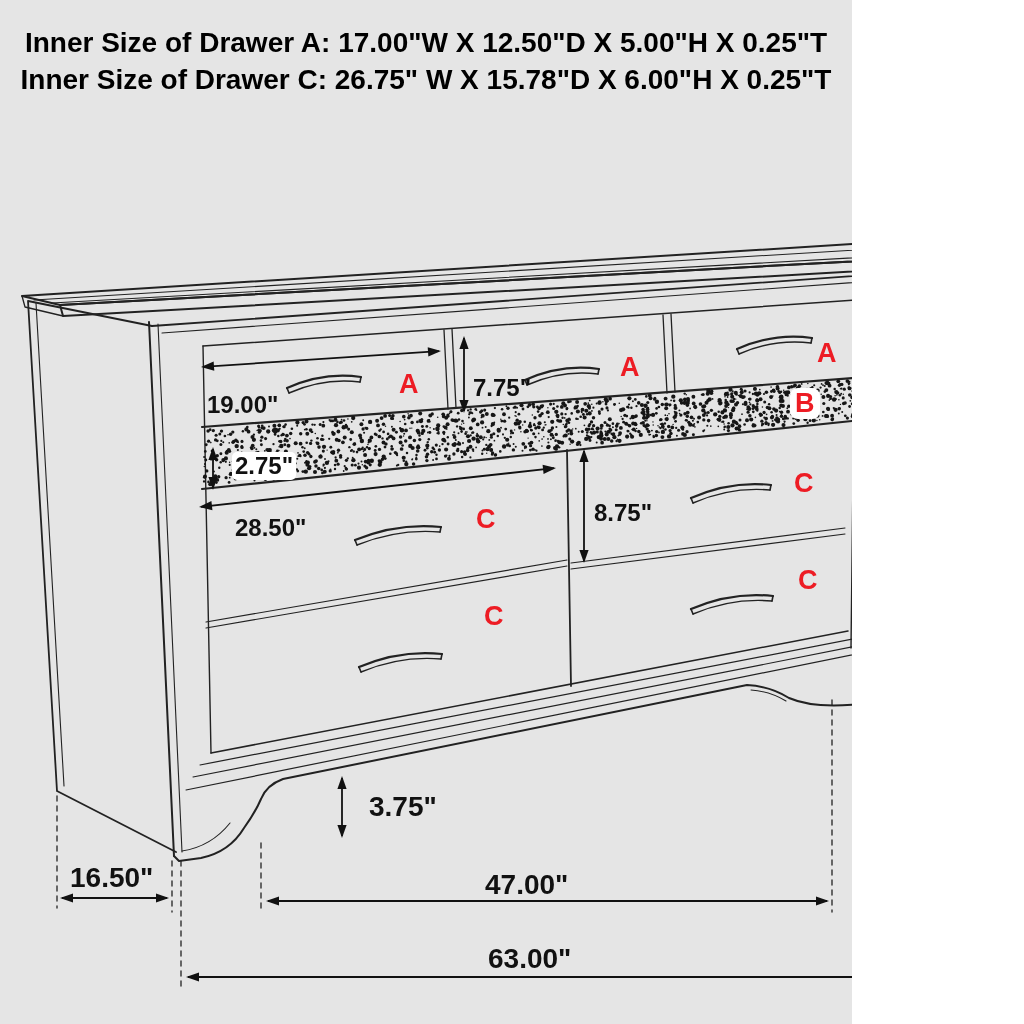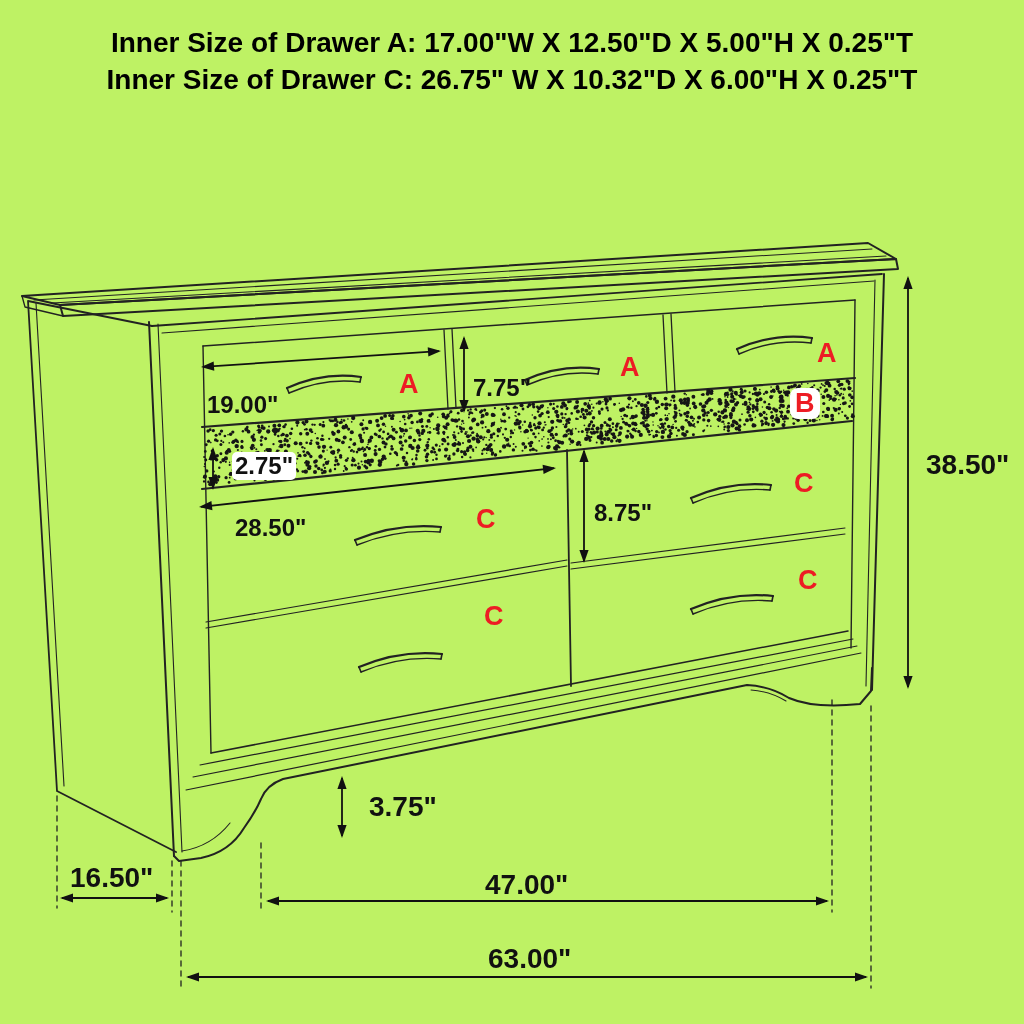"Inner Size of Drawer A:" .stage { background: #bef264 -> #e5e5e5; width: 1024px -> 852px }
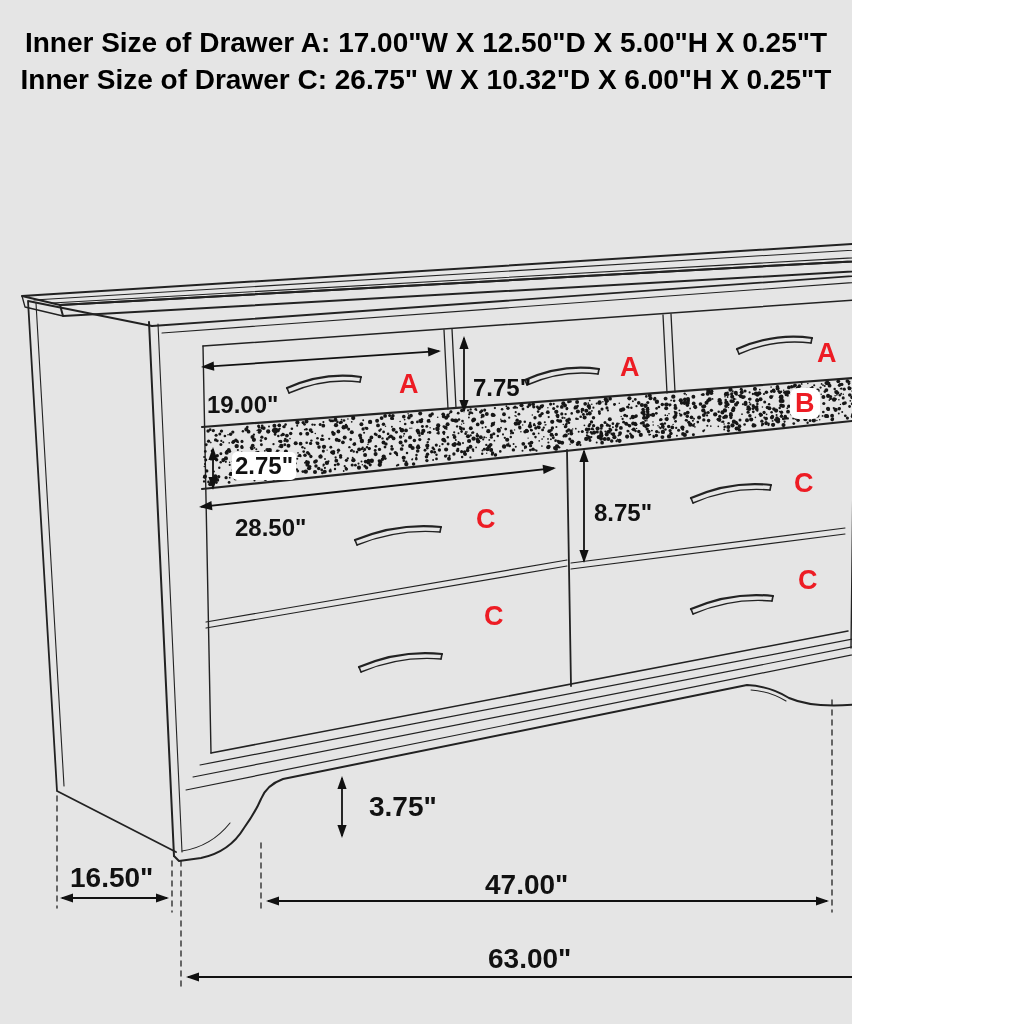"Inner Size of Drawer C:" div { text: 10.32 -> 15.78 }
